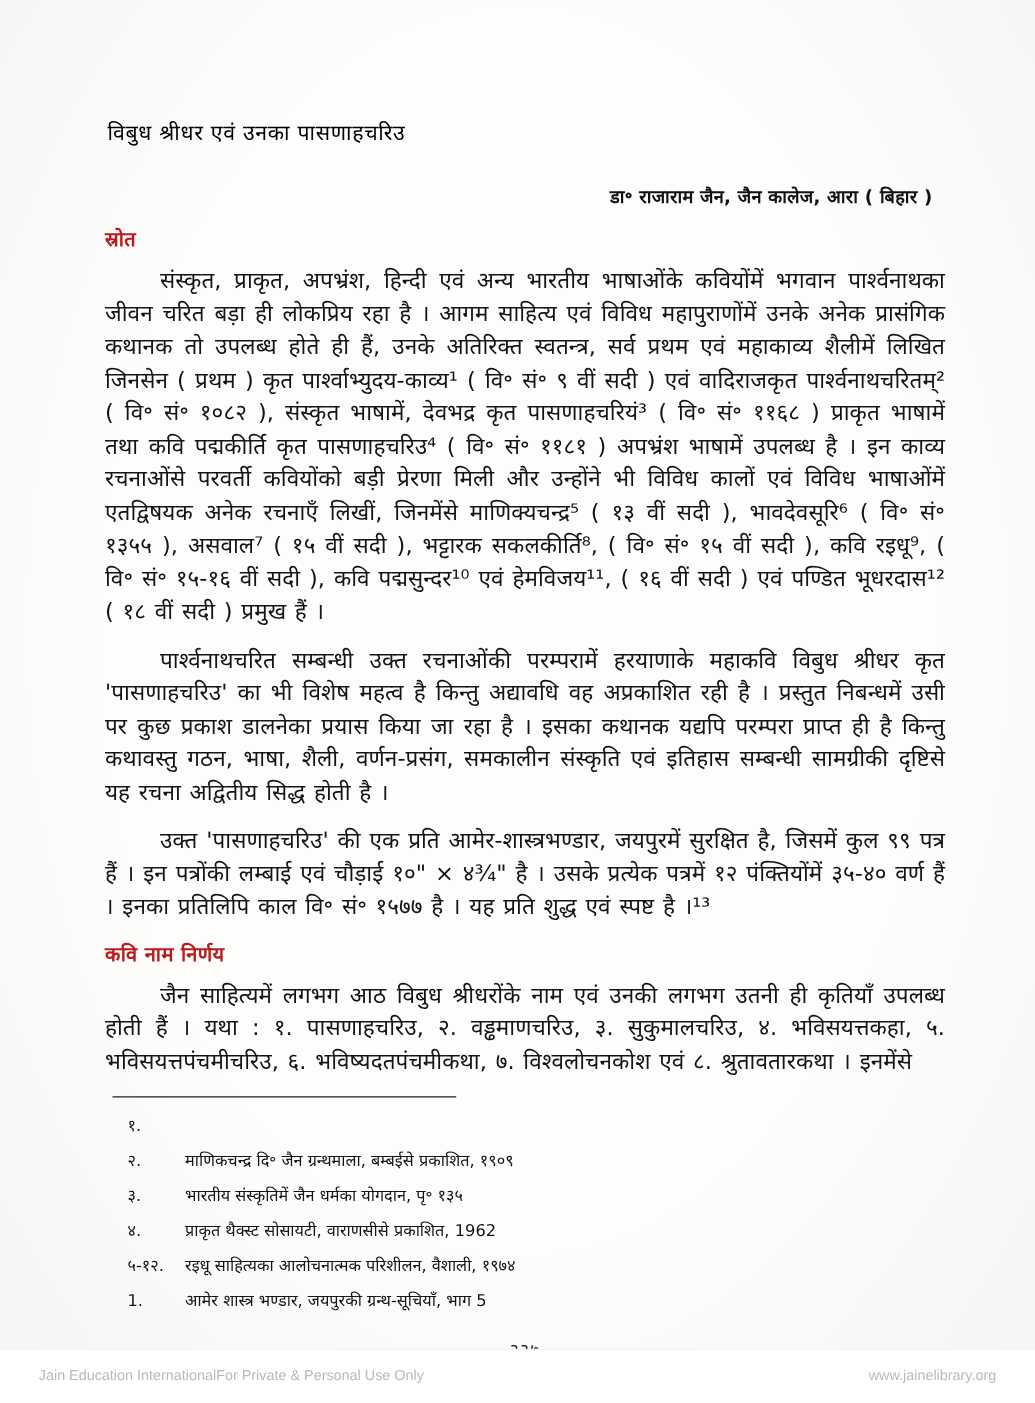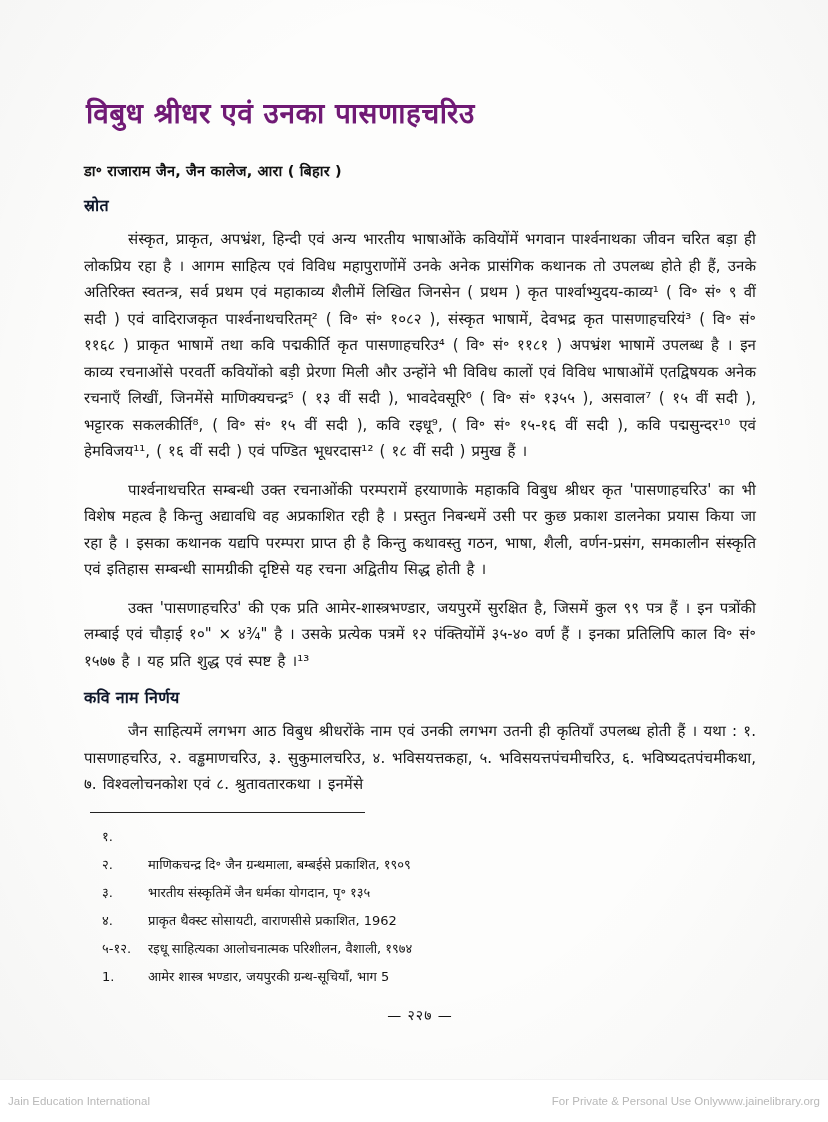"विबुध श्रीधर एवं उनका पासणाहचरिउ" .doc-title { color: #701a75 -> #000000; font-size: 28px -> 17px; font-weight: bold -> normal }
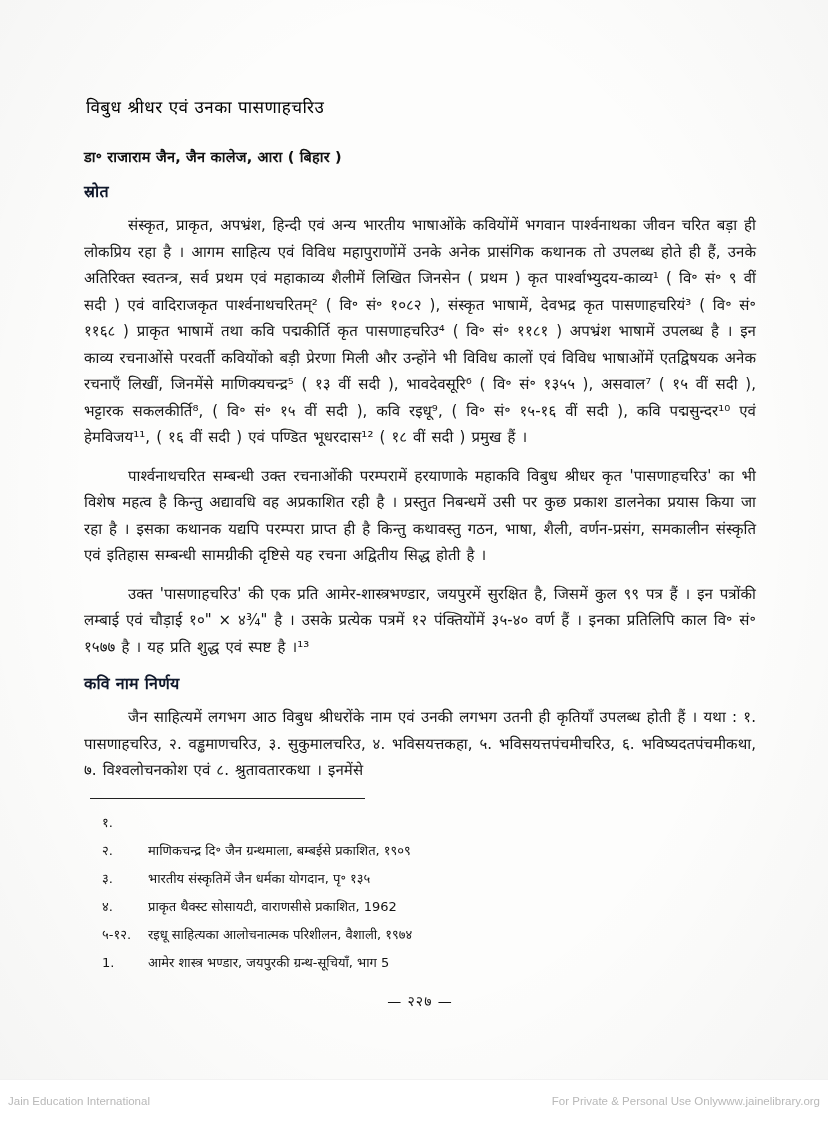"डा॰ राजाराम जैन, जैन कालेज," .byline { text-align: left -> right }
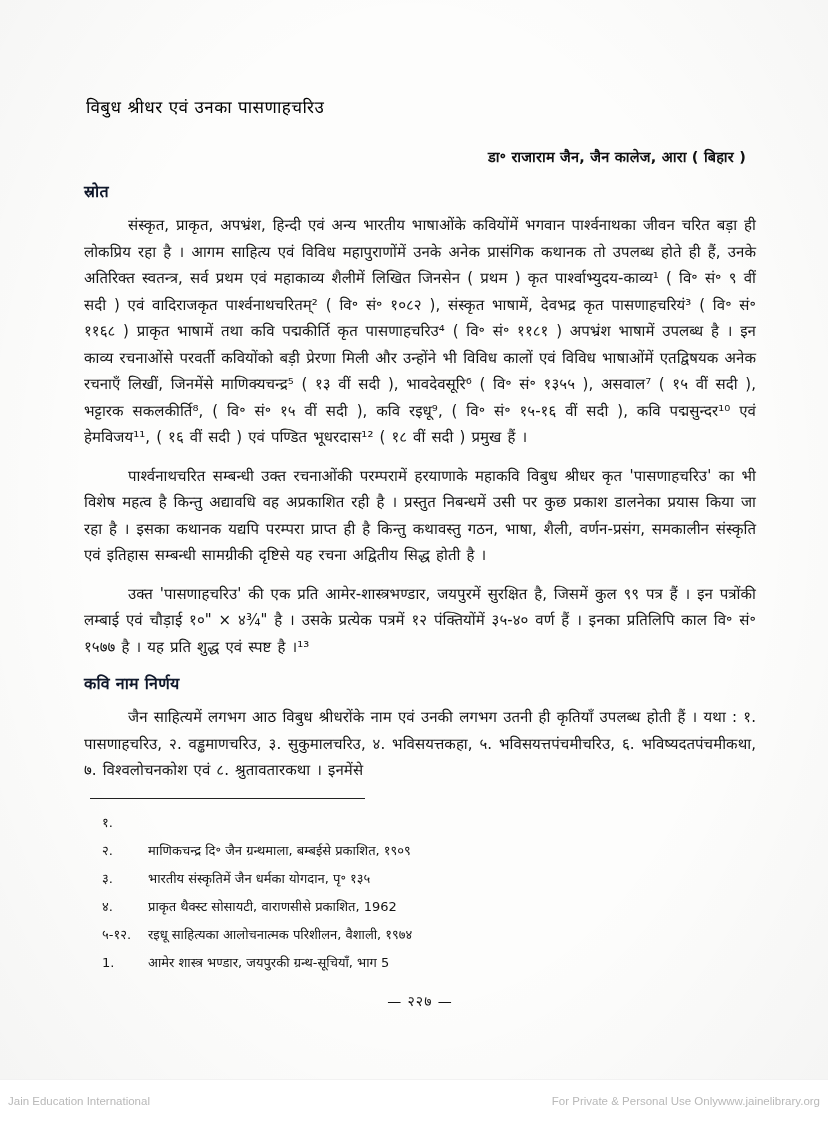"स्रोत" .section-head { color: #0f172a -> #b91c1c }
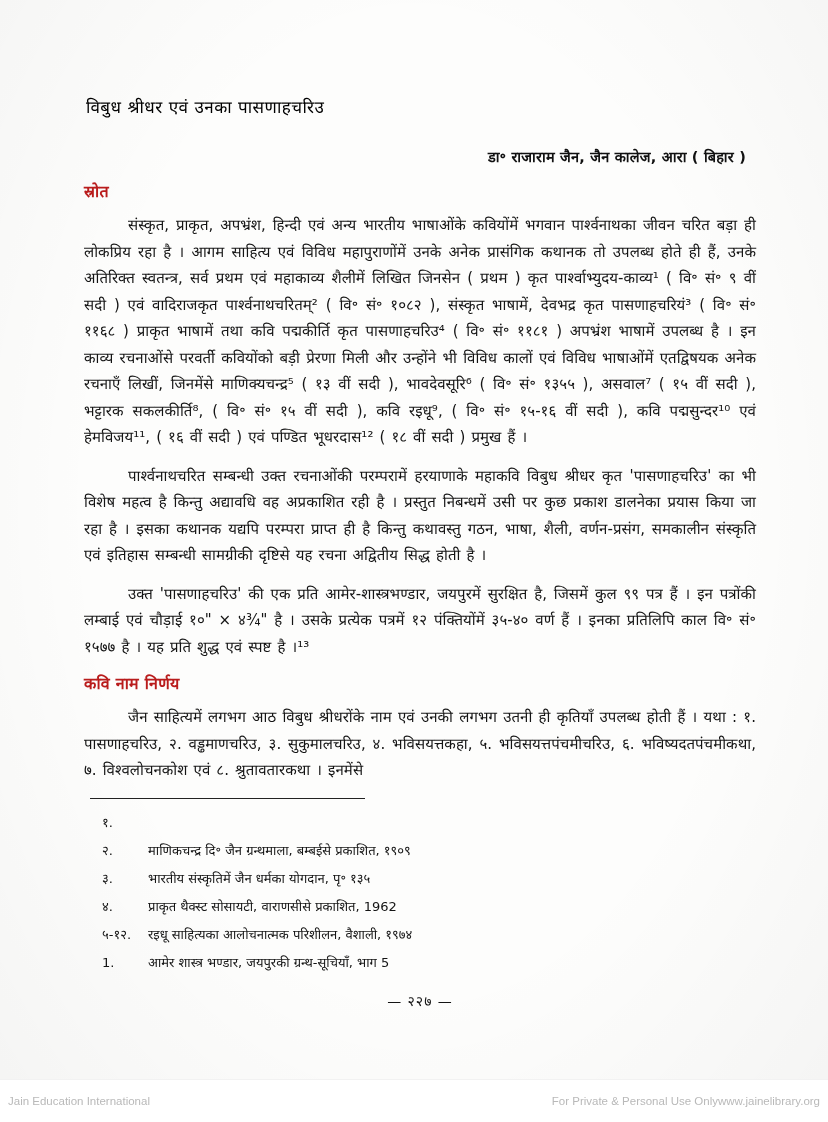"संस्कृत, प्राकृत, अपभ्रंश, हिन्दी एवं" .para { font-size: 15px -> 18px }
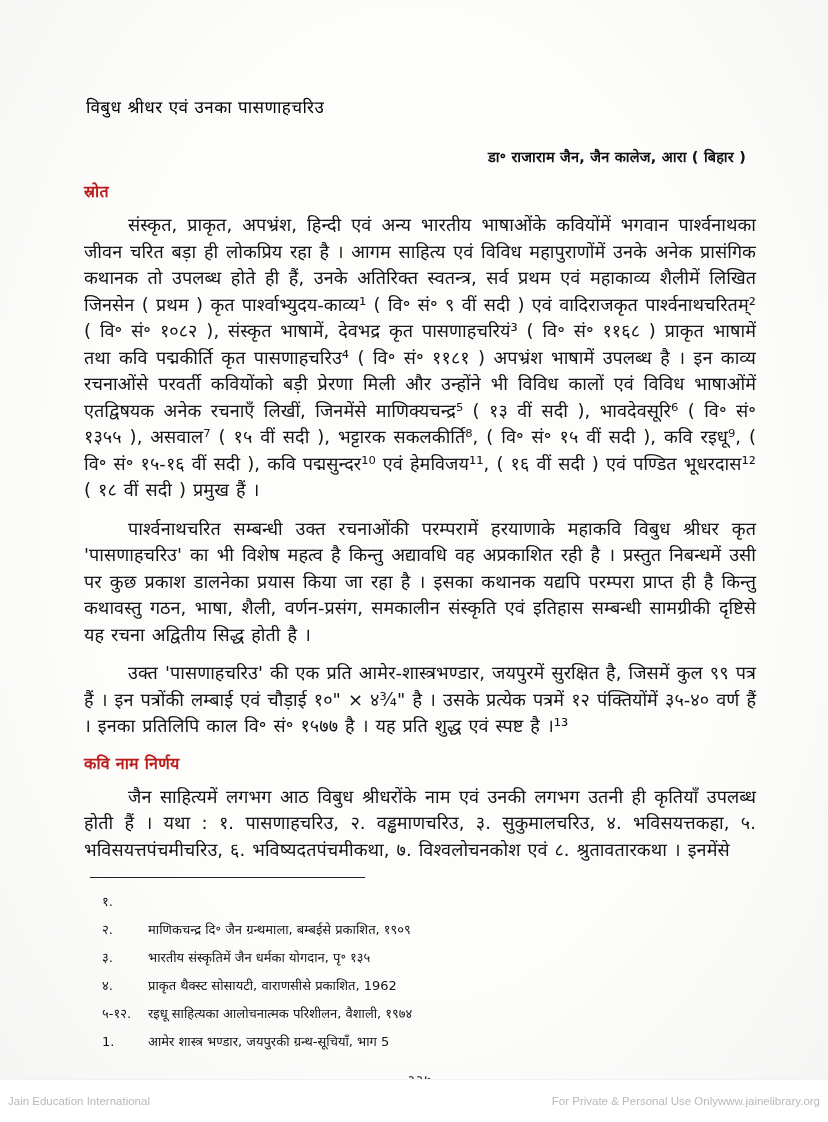"Jain Education International" .footer { padding: 0 8px -> 0 31px }
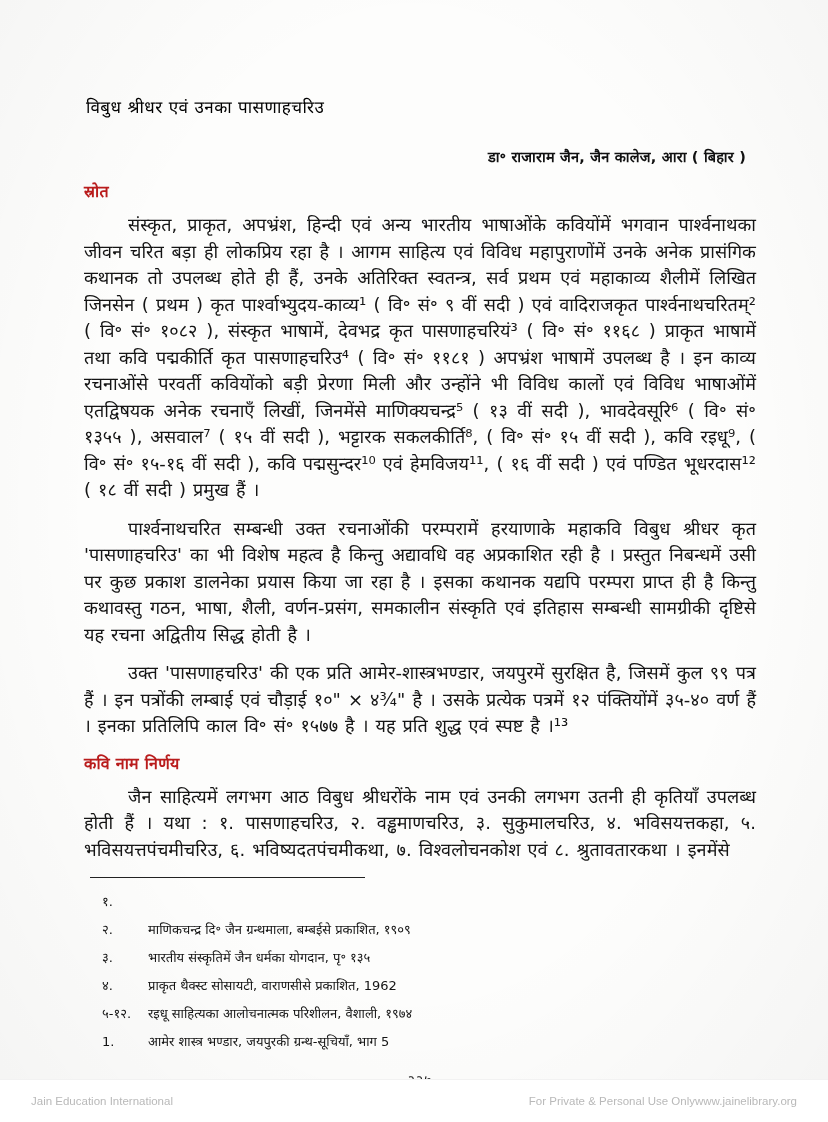"For Private & Personal Use" .footer-center { text-align: right -> left }
